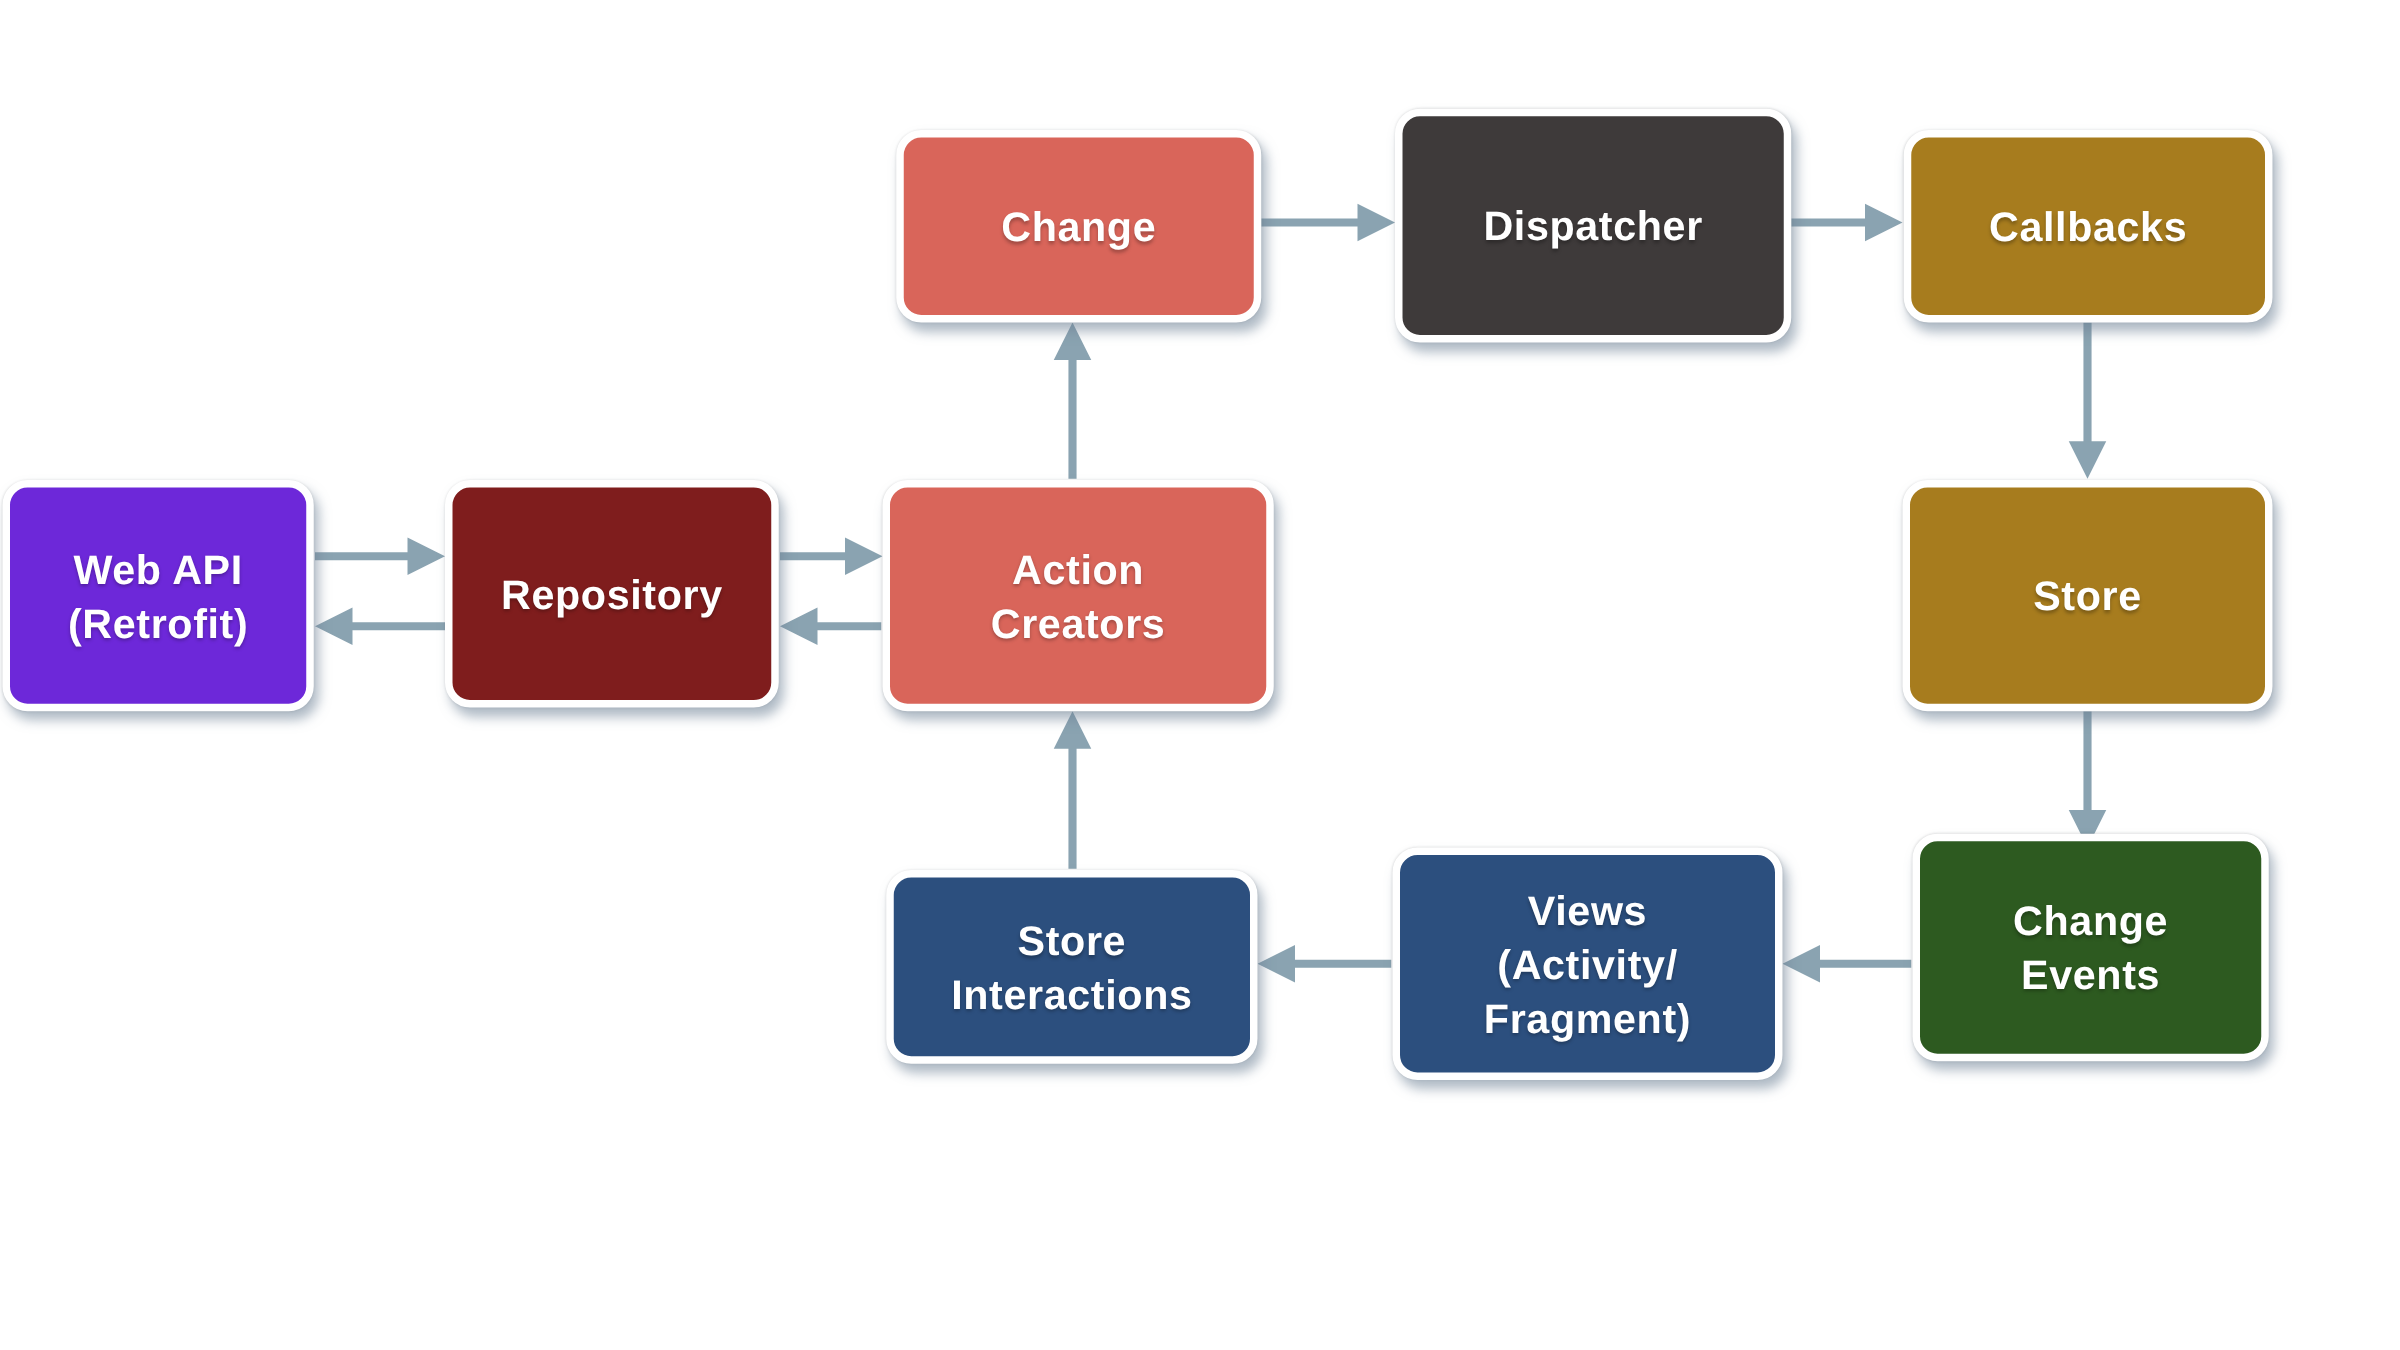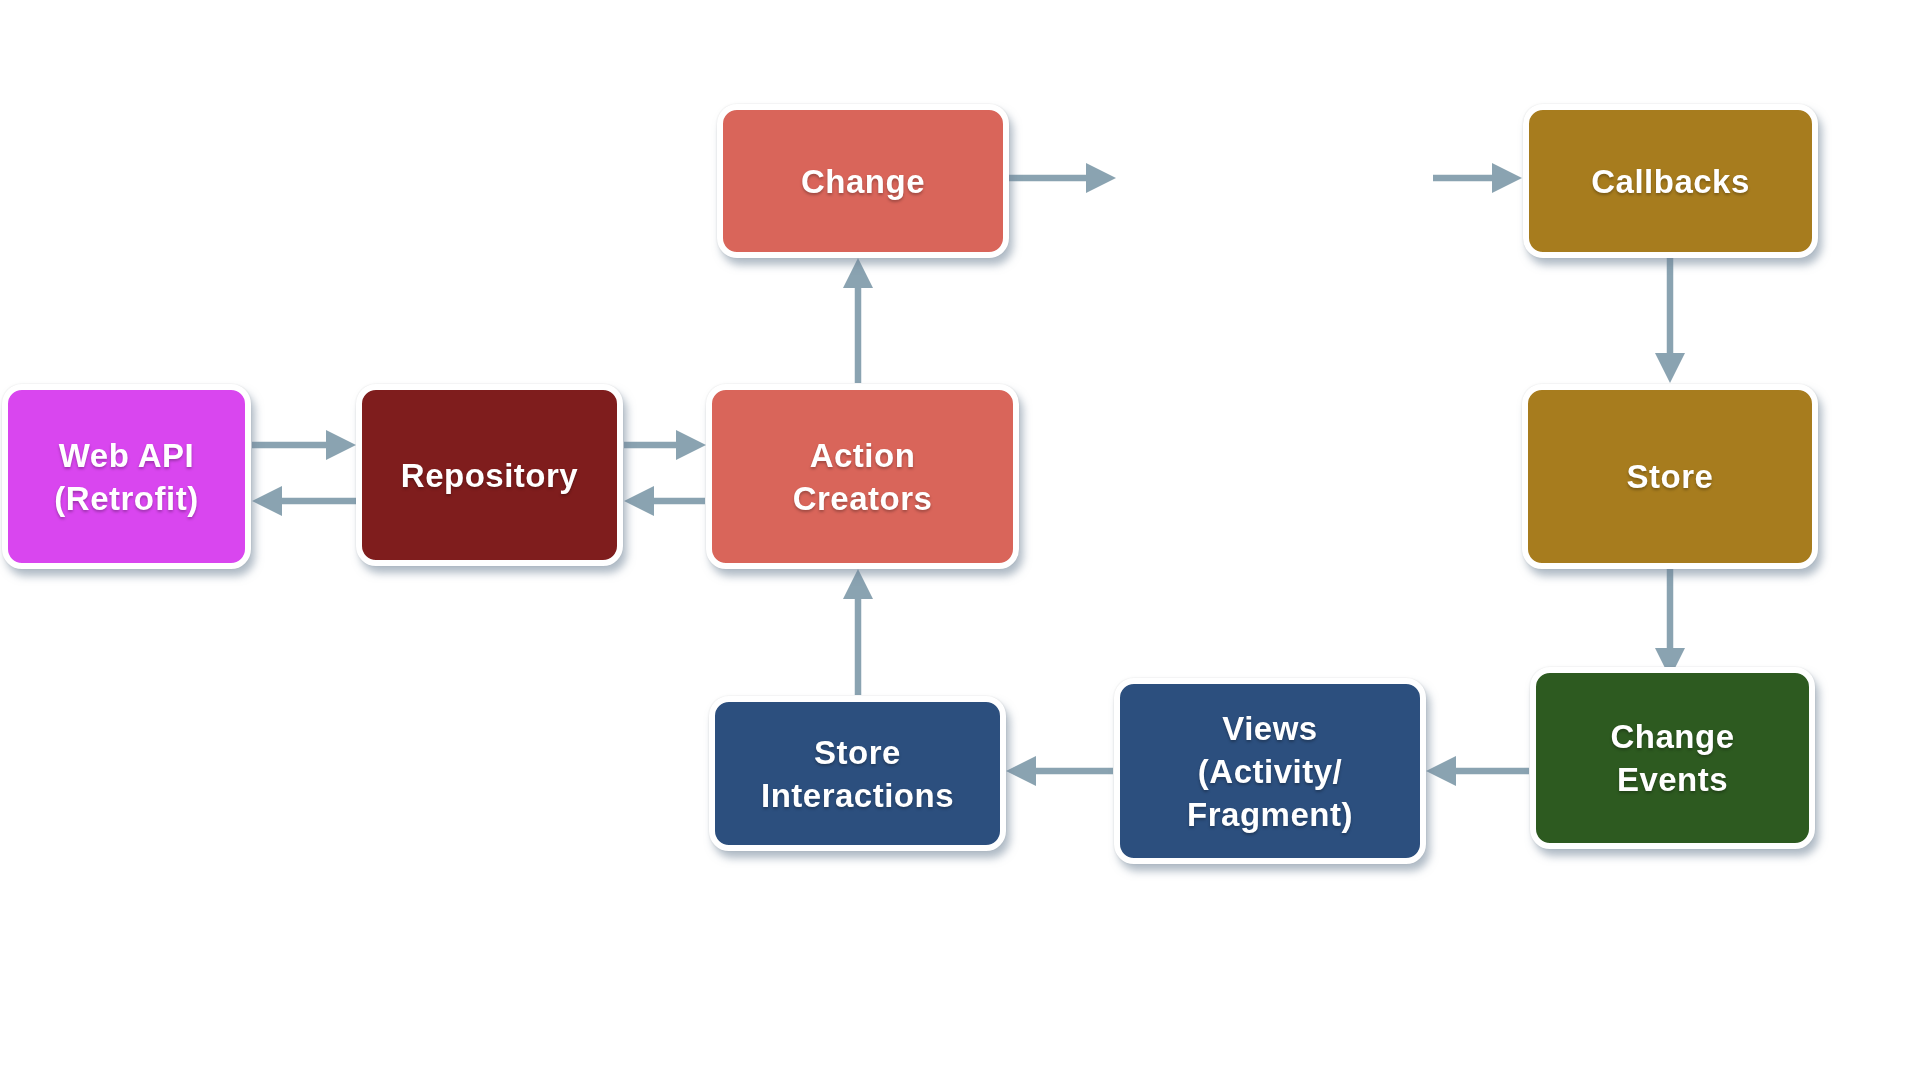"Dispatcher" div.node { html: none -> <div> <span>Dispatcher</span> </div> }
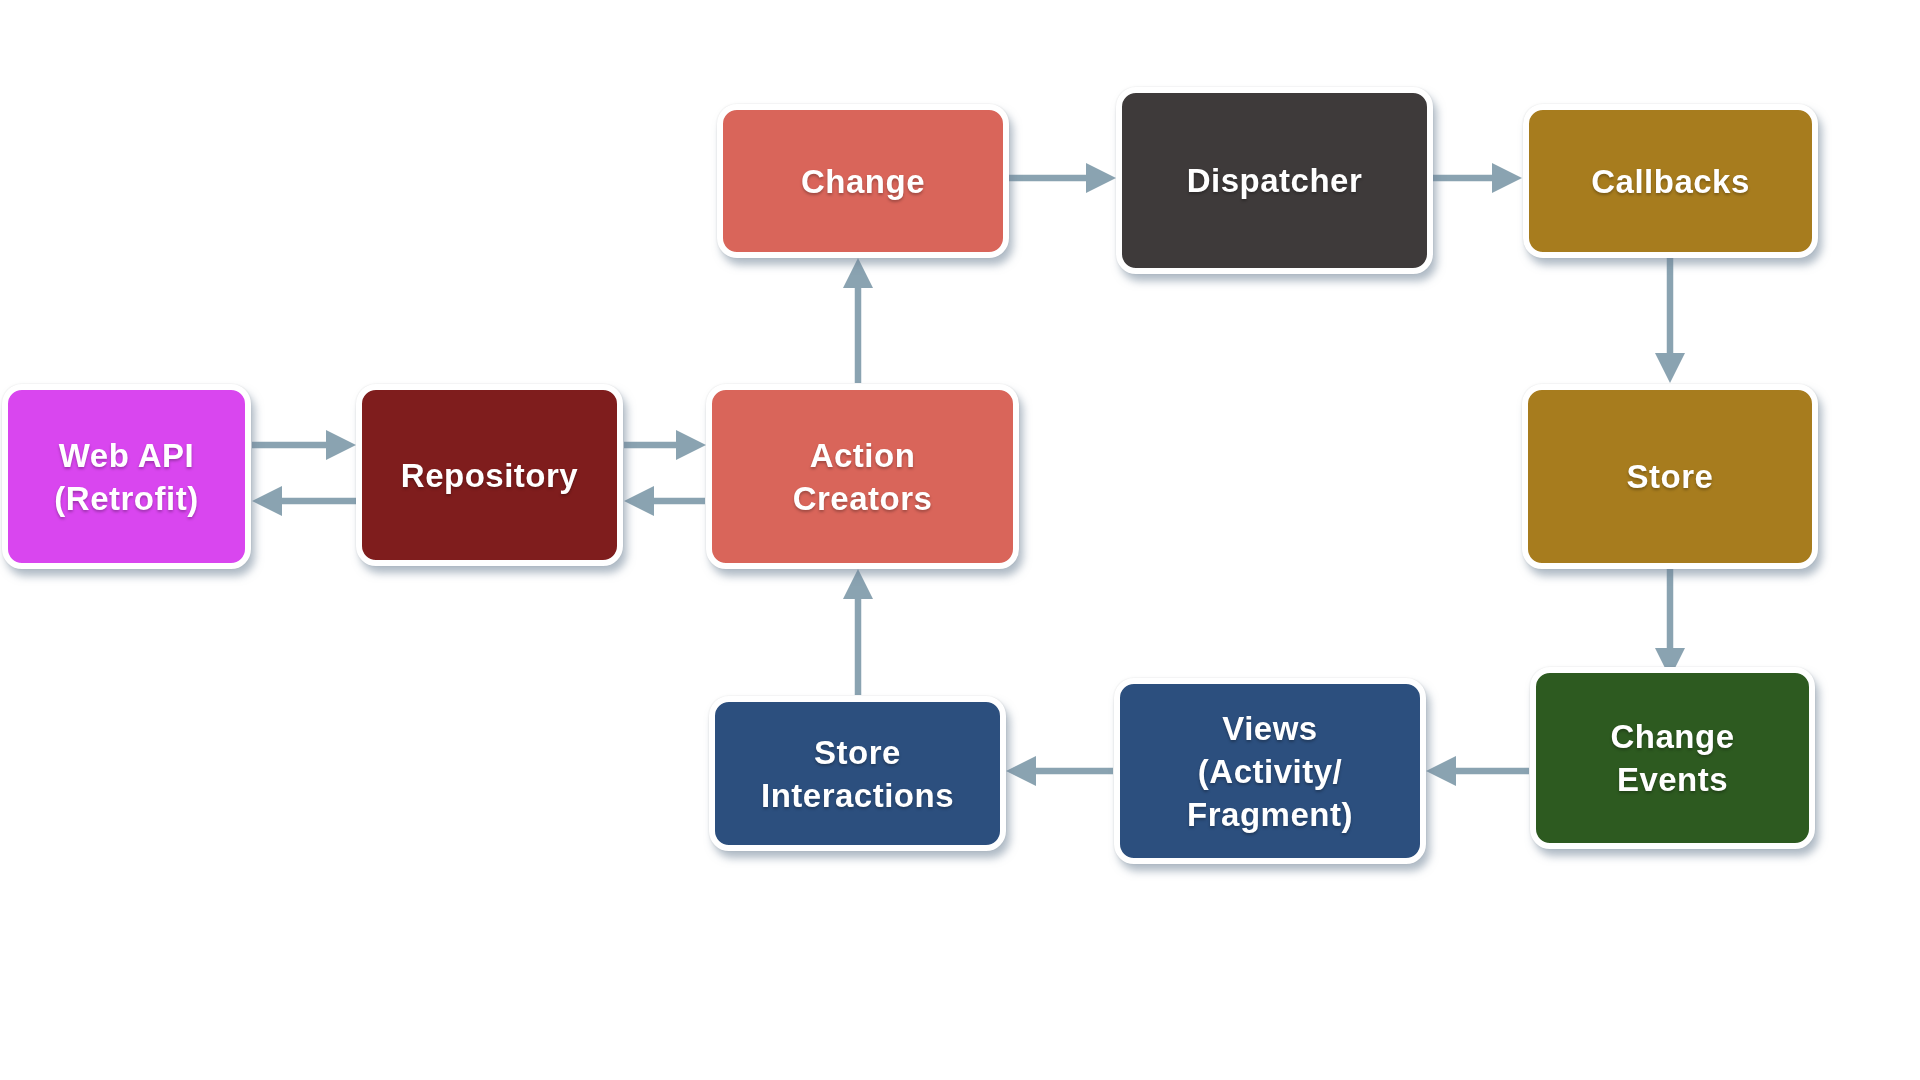"Web API" div.node { background-color: #d946ef -> #6d28d9 }
